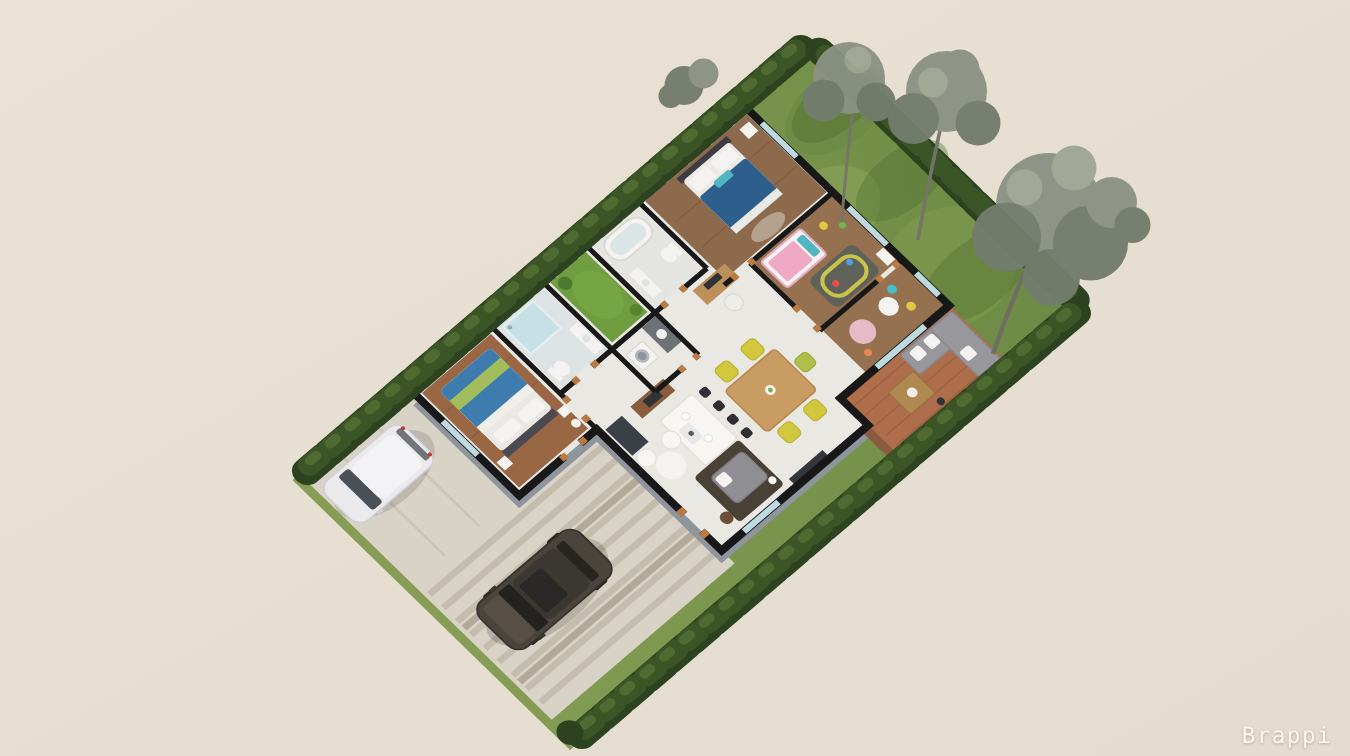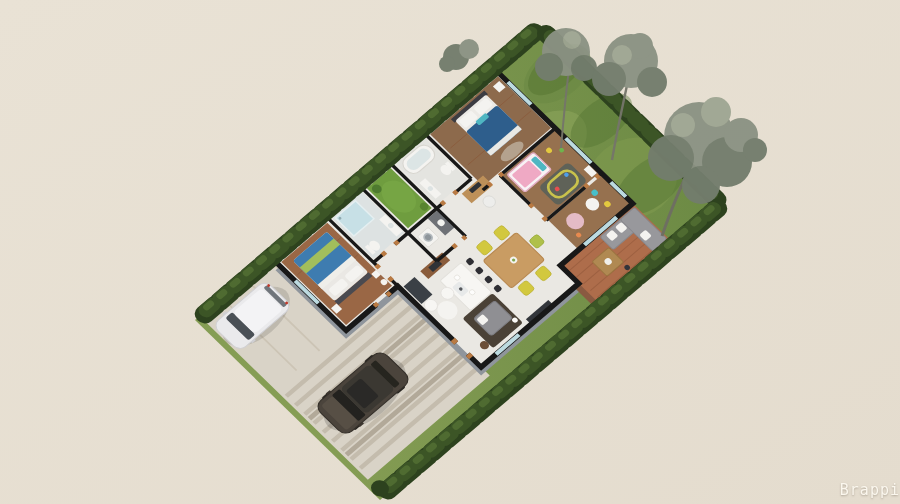"Brappi" .watermark { right: 0 -> 12px }
